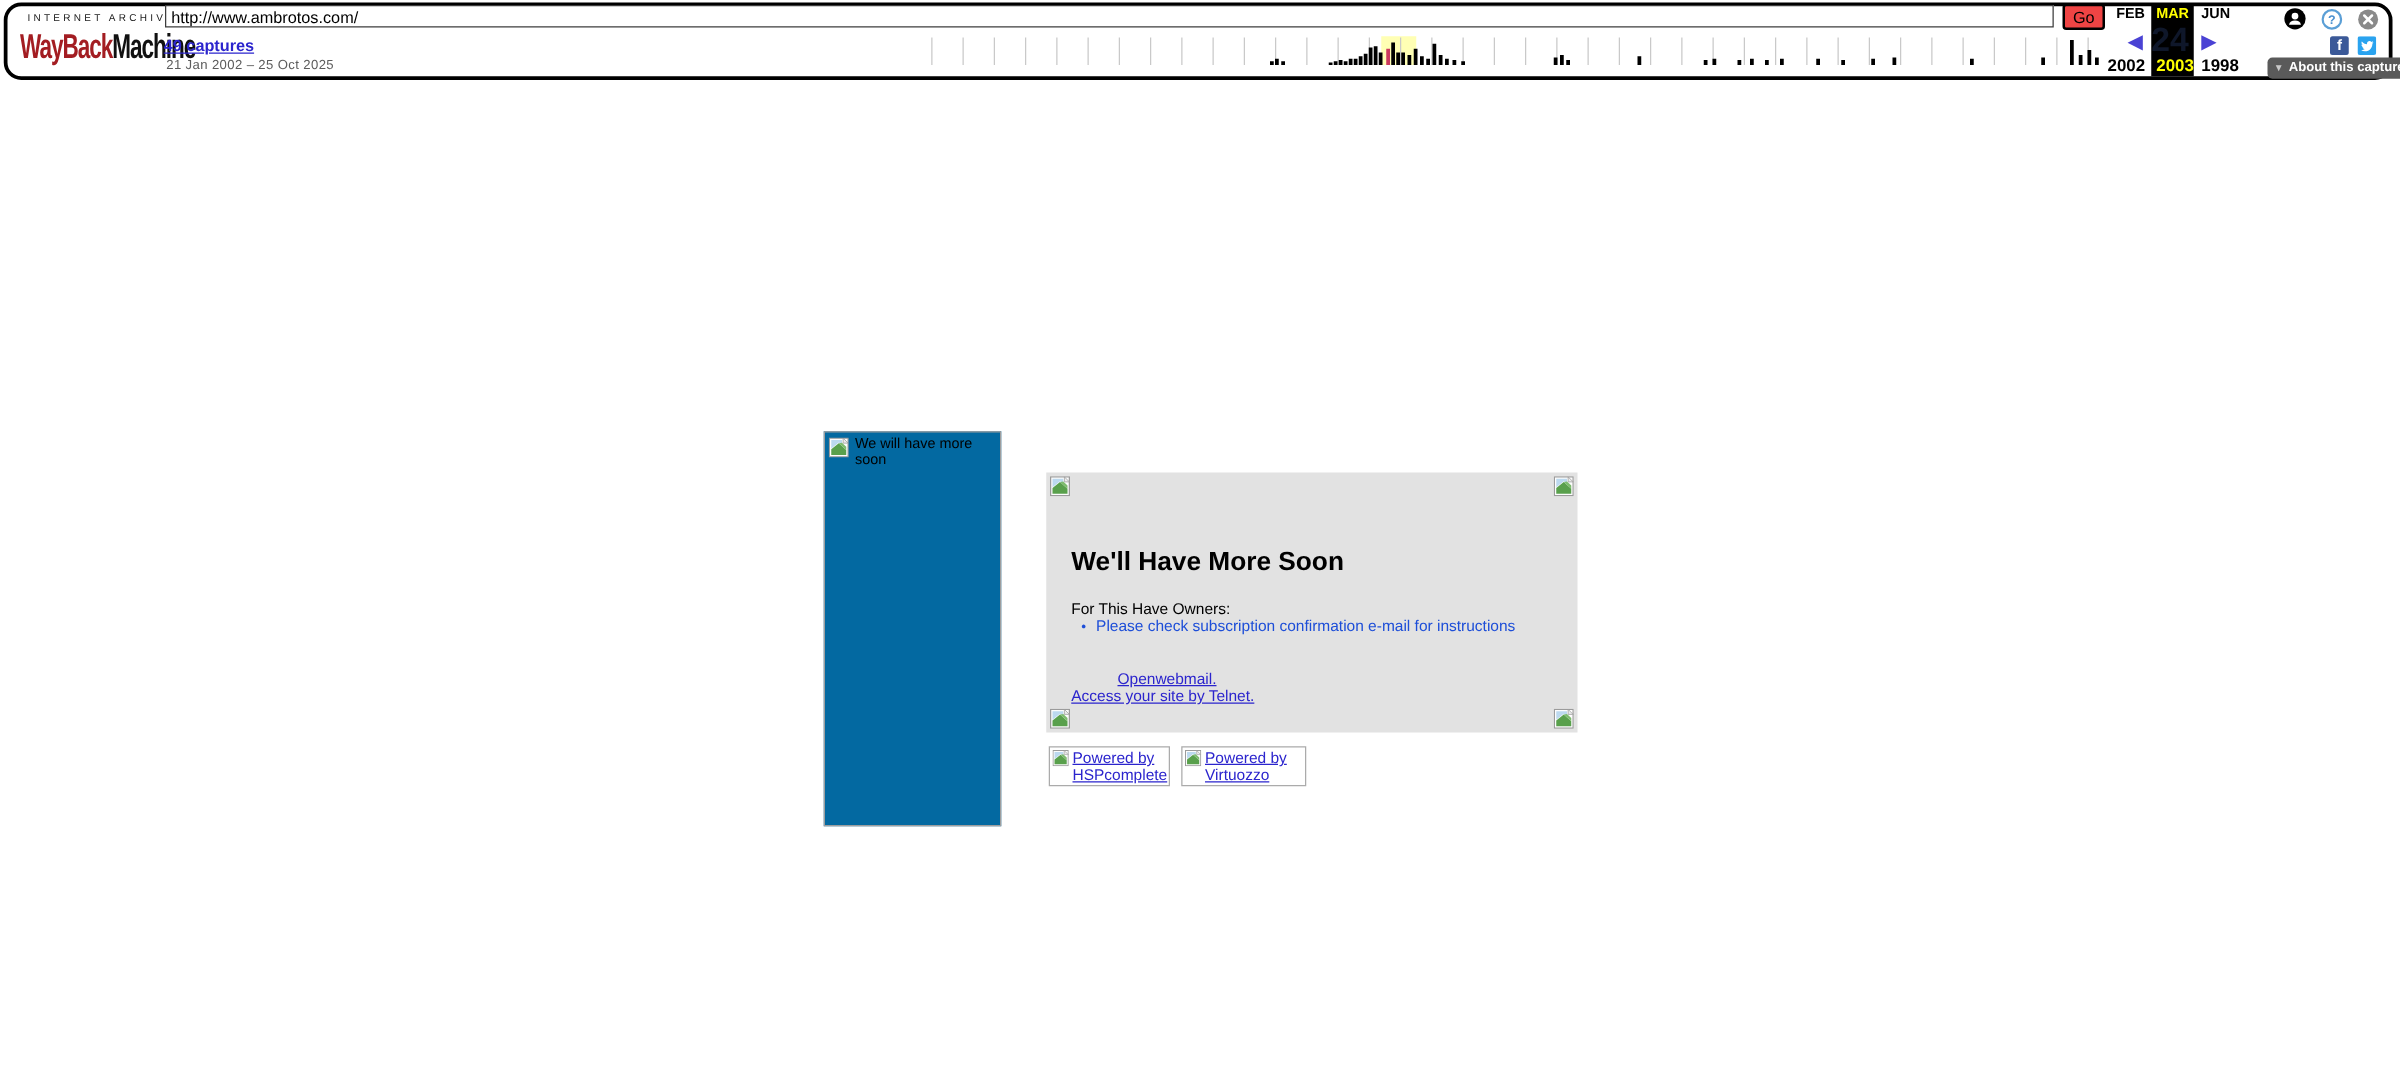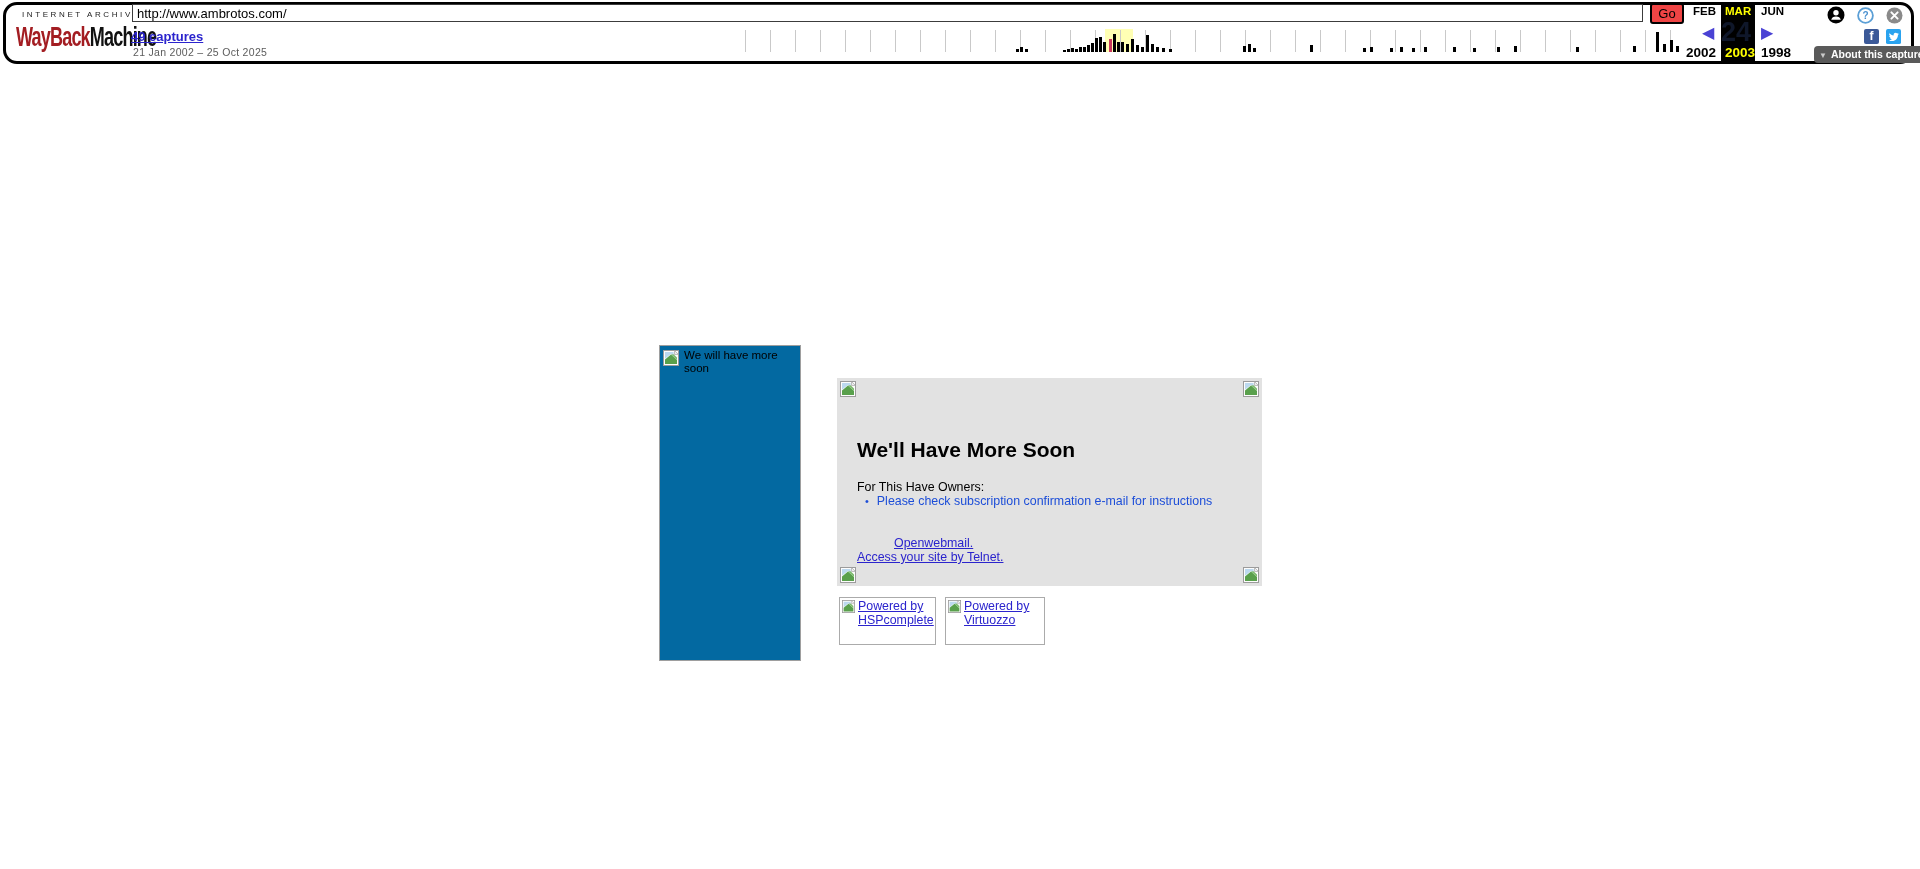"Powered by HSPcomplete" .badge { height: 48px -> 32px }
